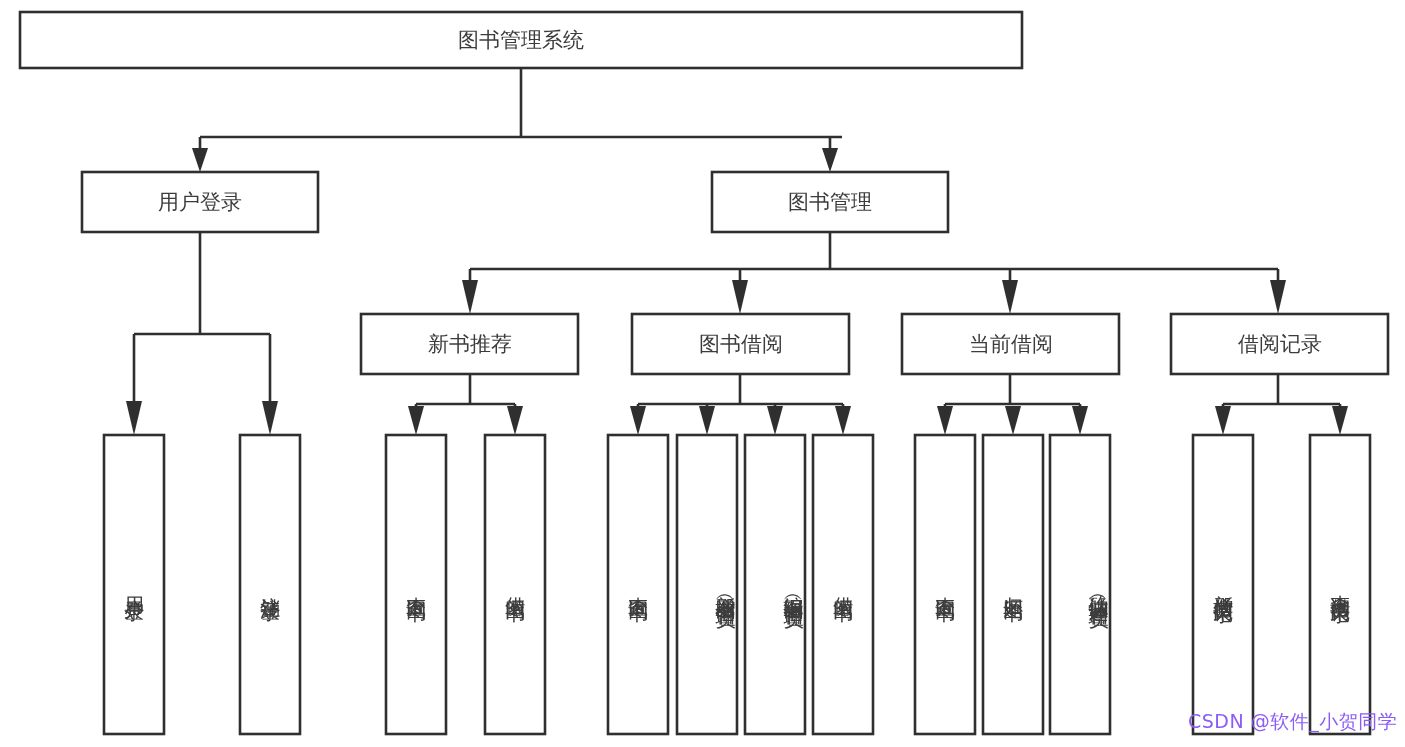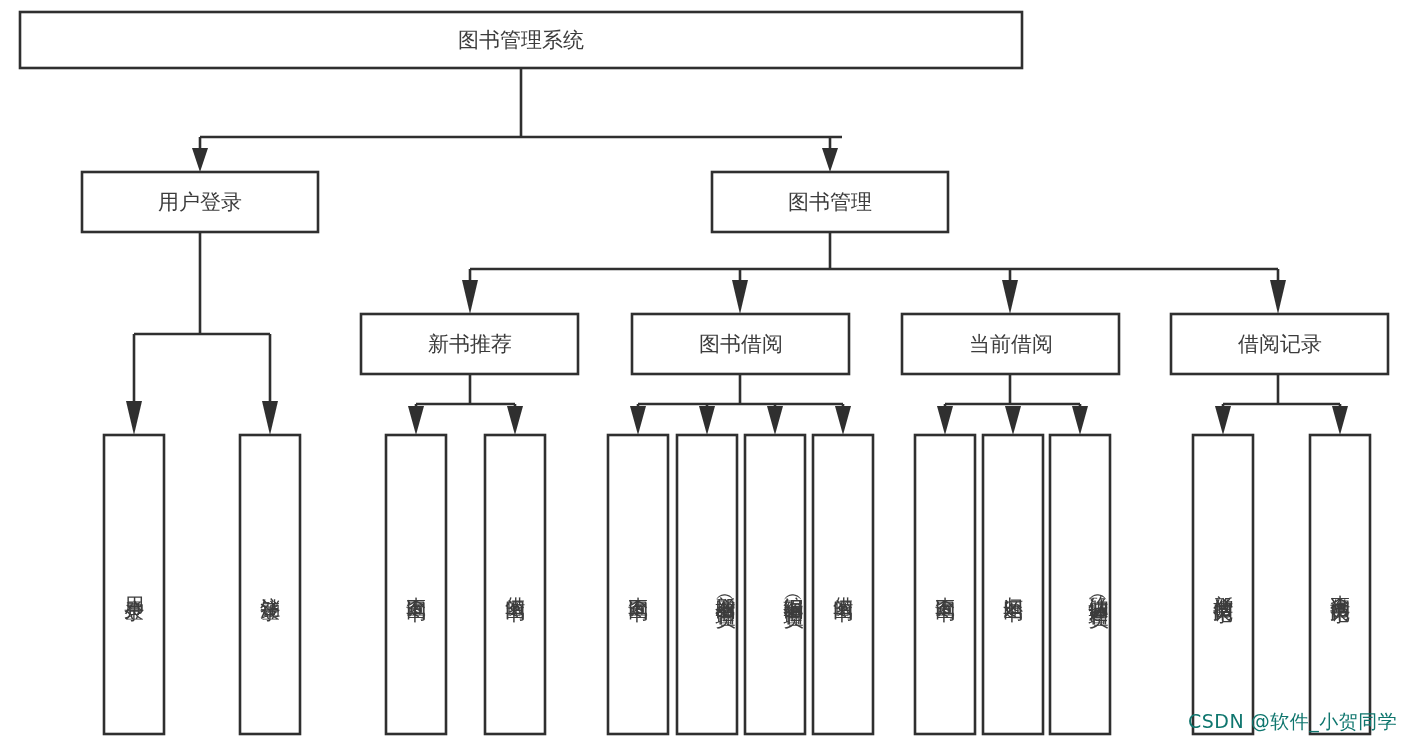"CSDN @软件_小贺同学" .watermark { color: #0f766e -> #8b5cf6 }
